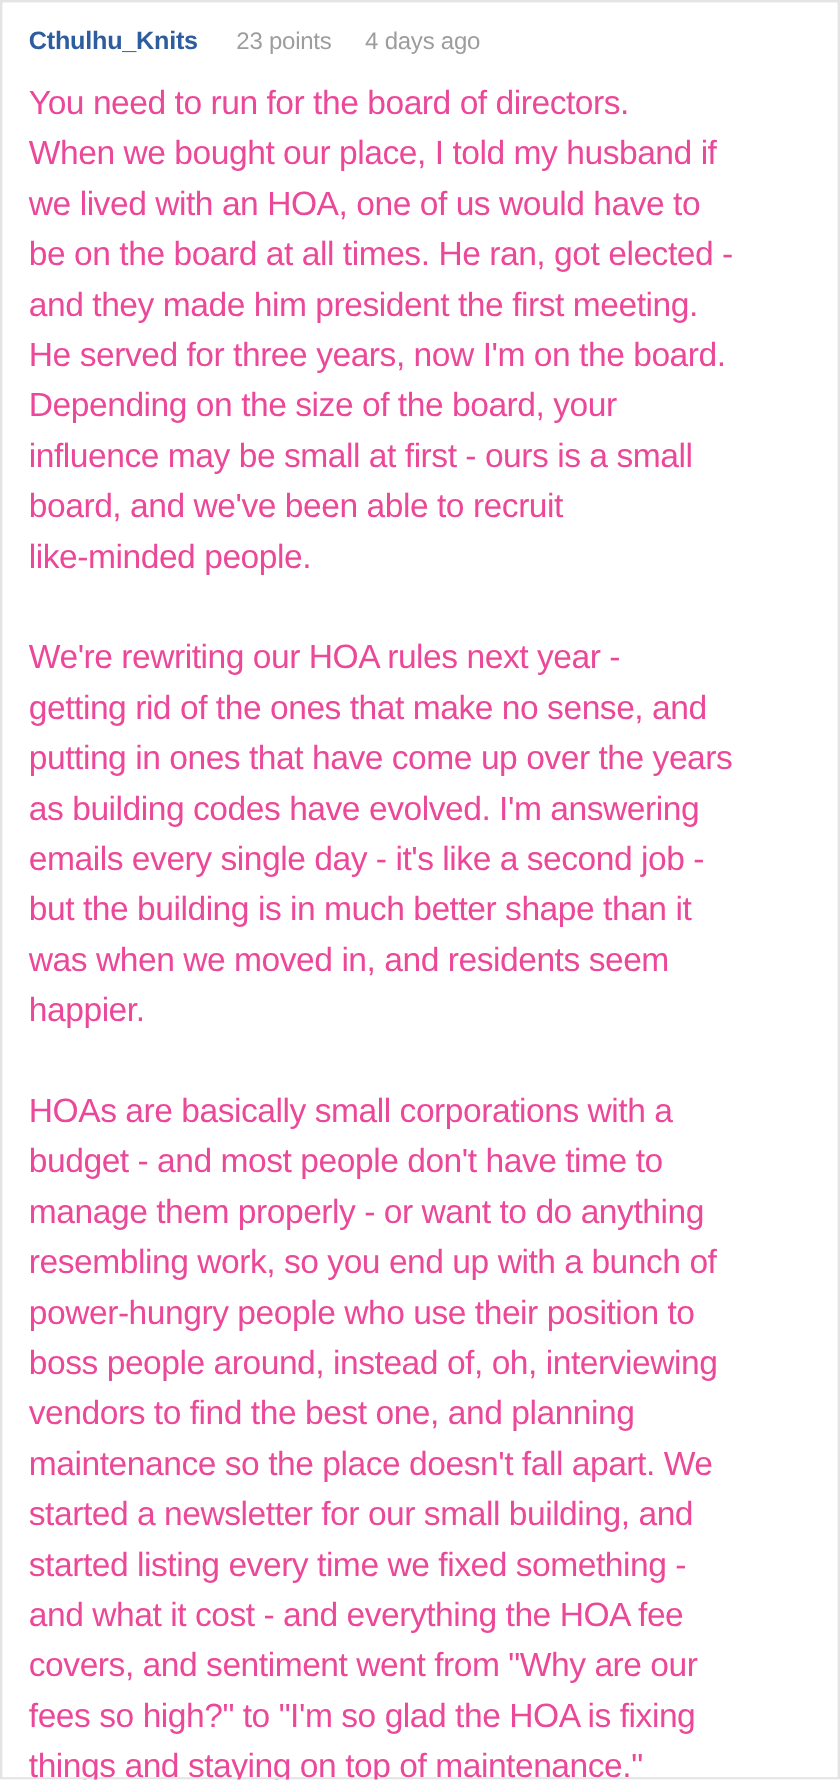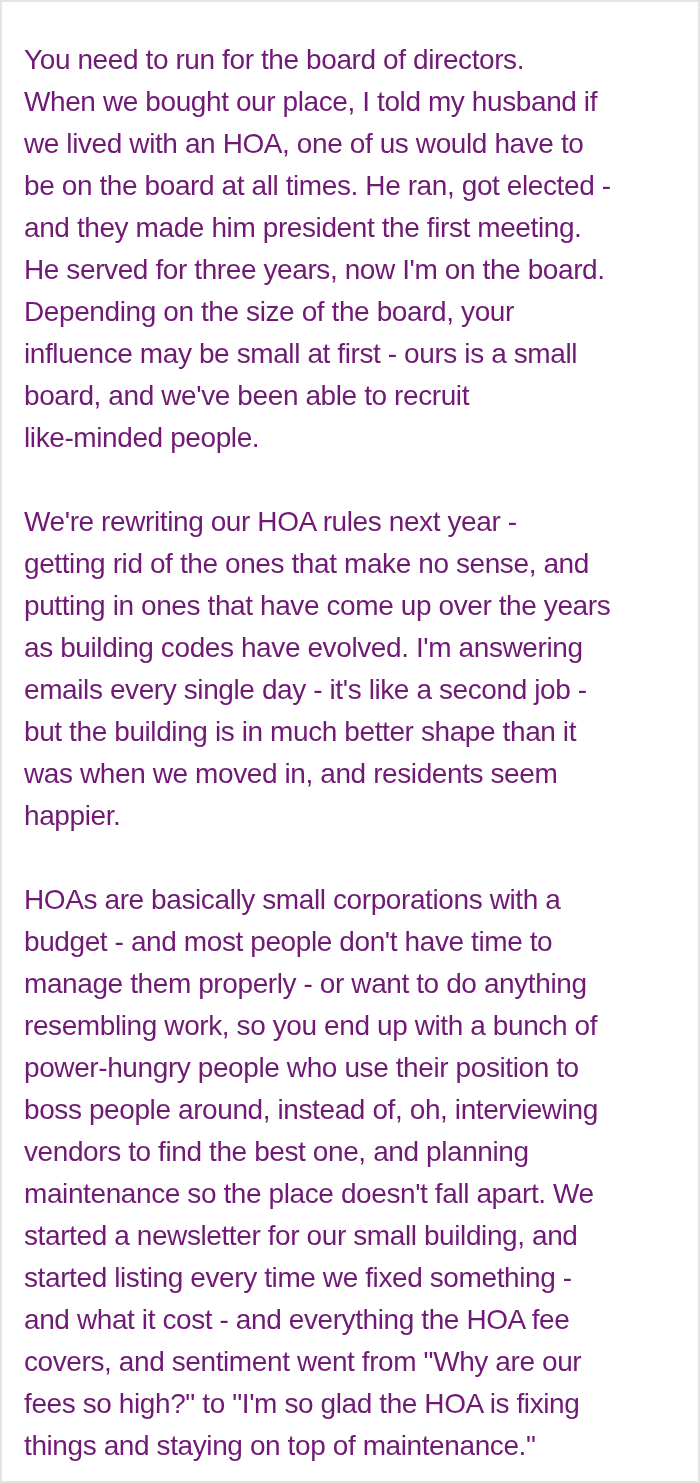"Cthulhu_Knits" div.comment-header { html: none -> <div> <a>Cthulhu_Knits</a> <span>23 points</span> <span>4 days ago</span> </div> }
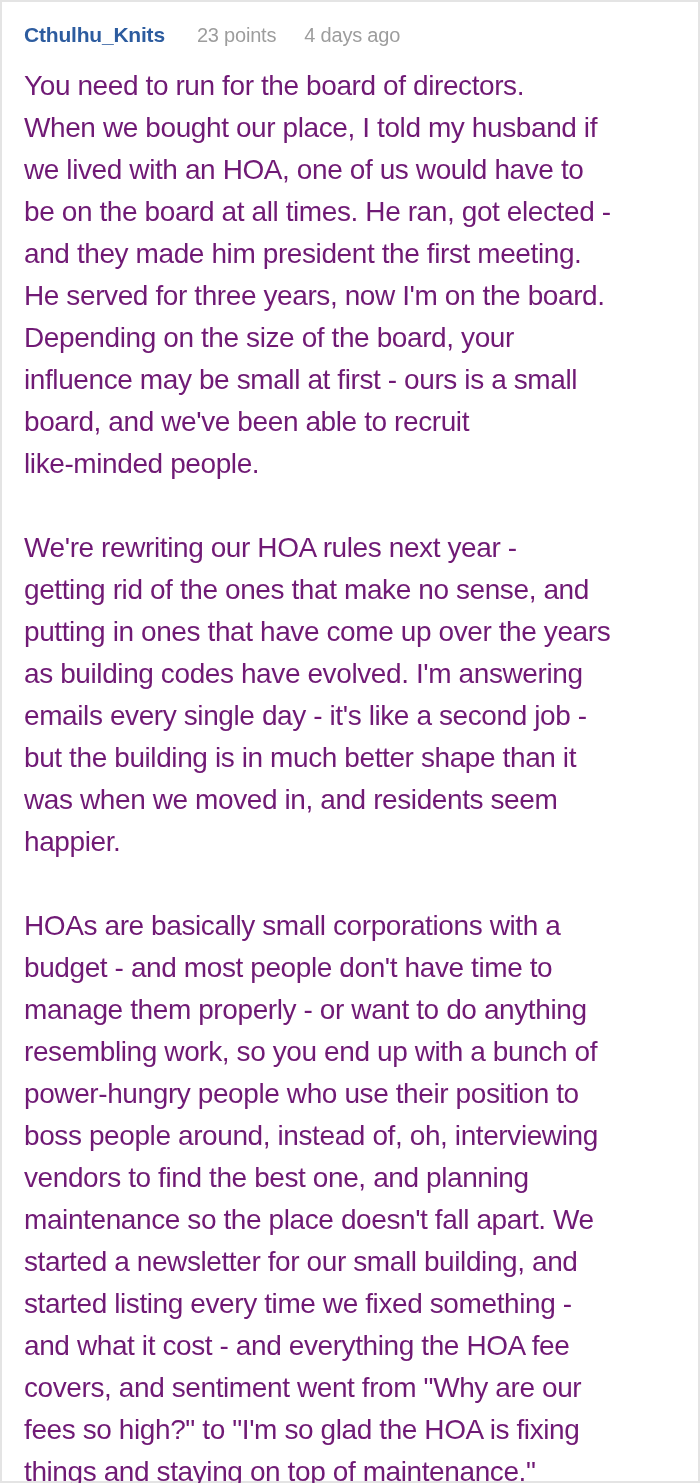"You need to run for" .comment-body p { color: #701a75 -> #ec4899 }
